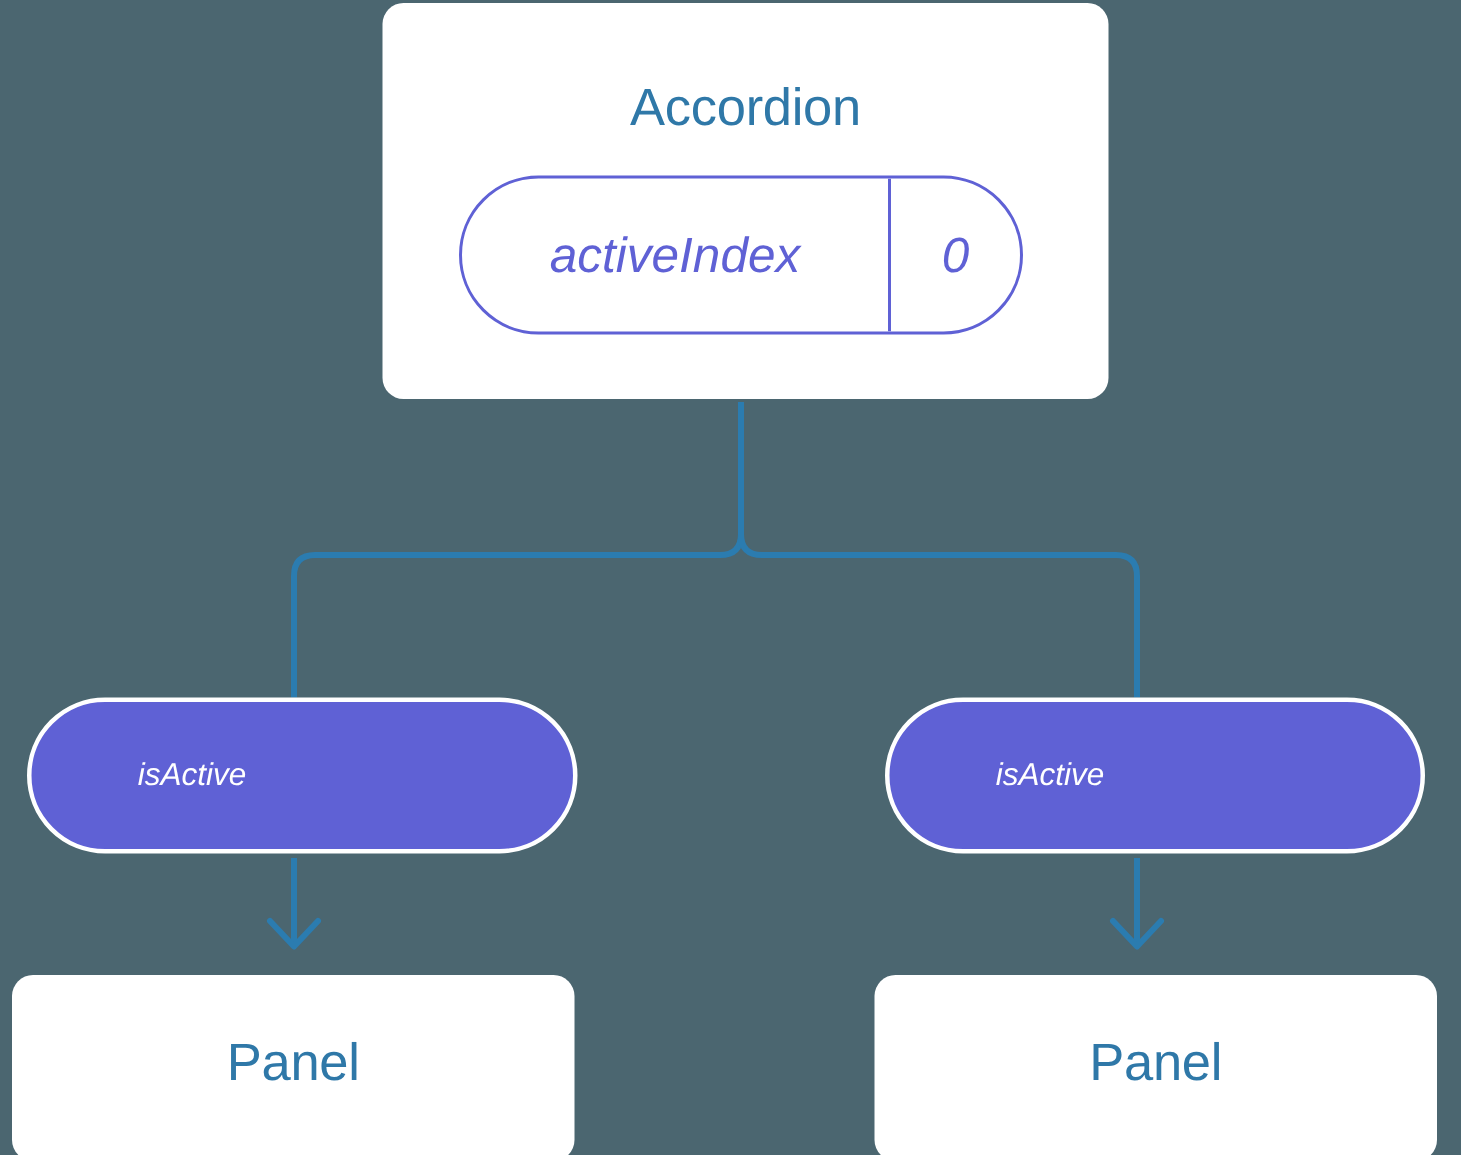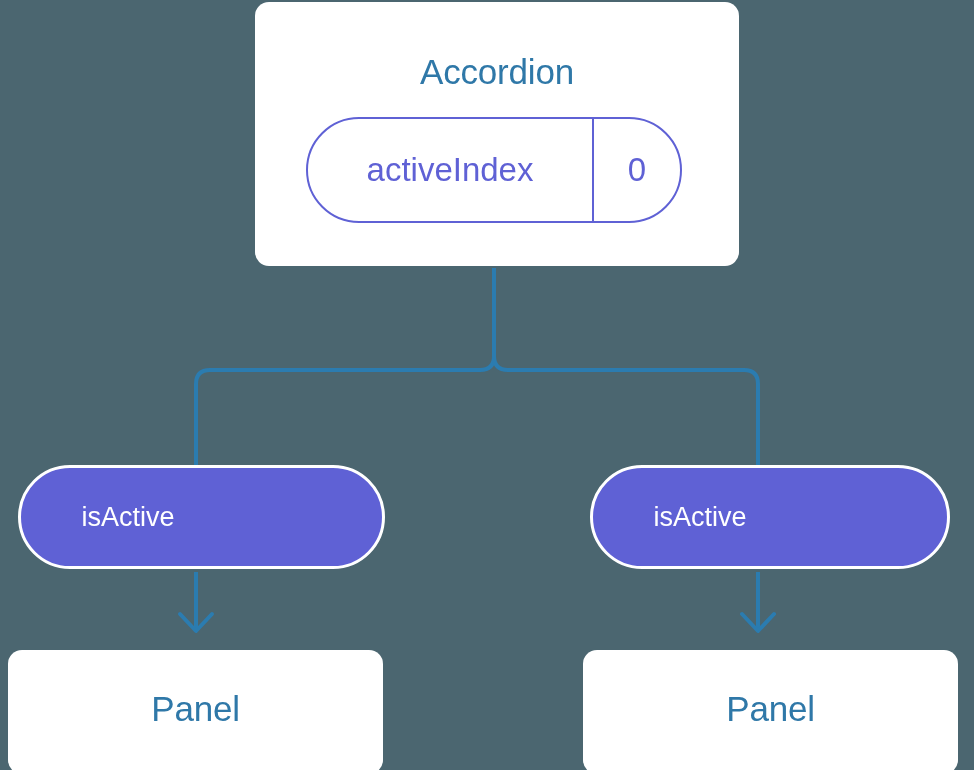"activeIndex" .pill { font-style: none -> italic }
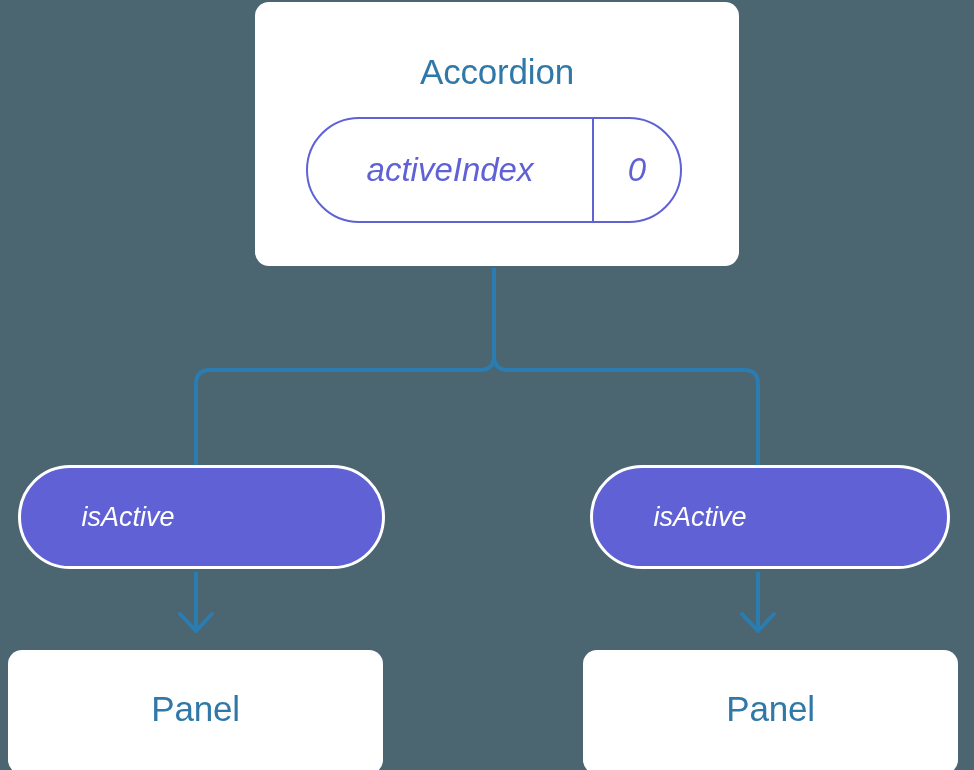"isActive" .pill.filled .pill-key, .pill.filled .pill-val { font-size: 27px -> 21px }
